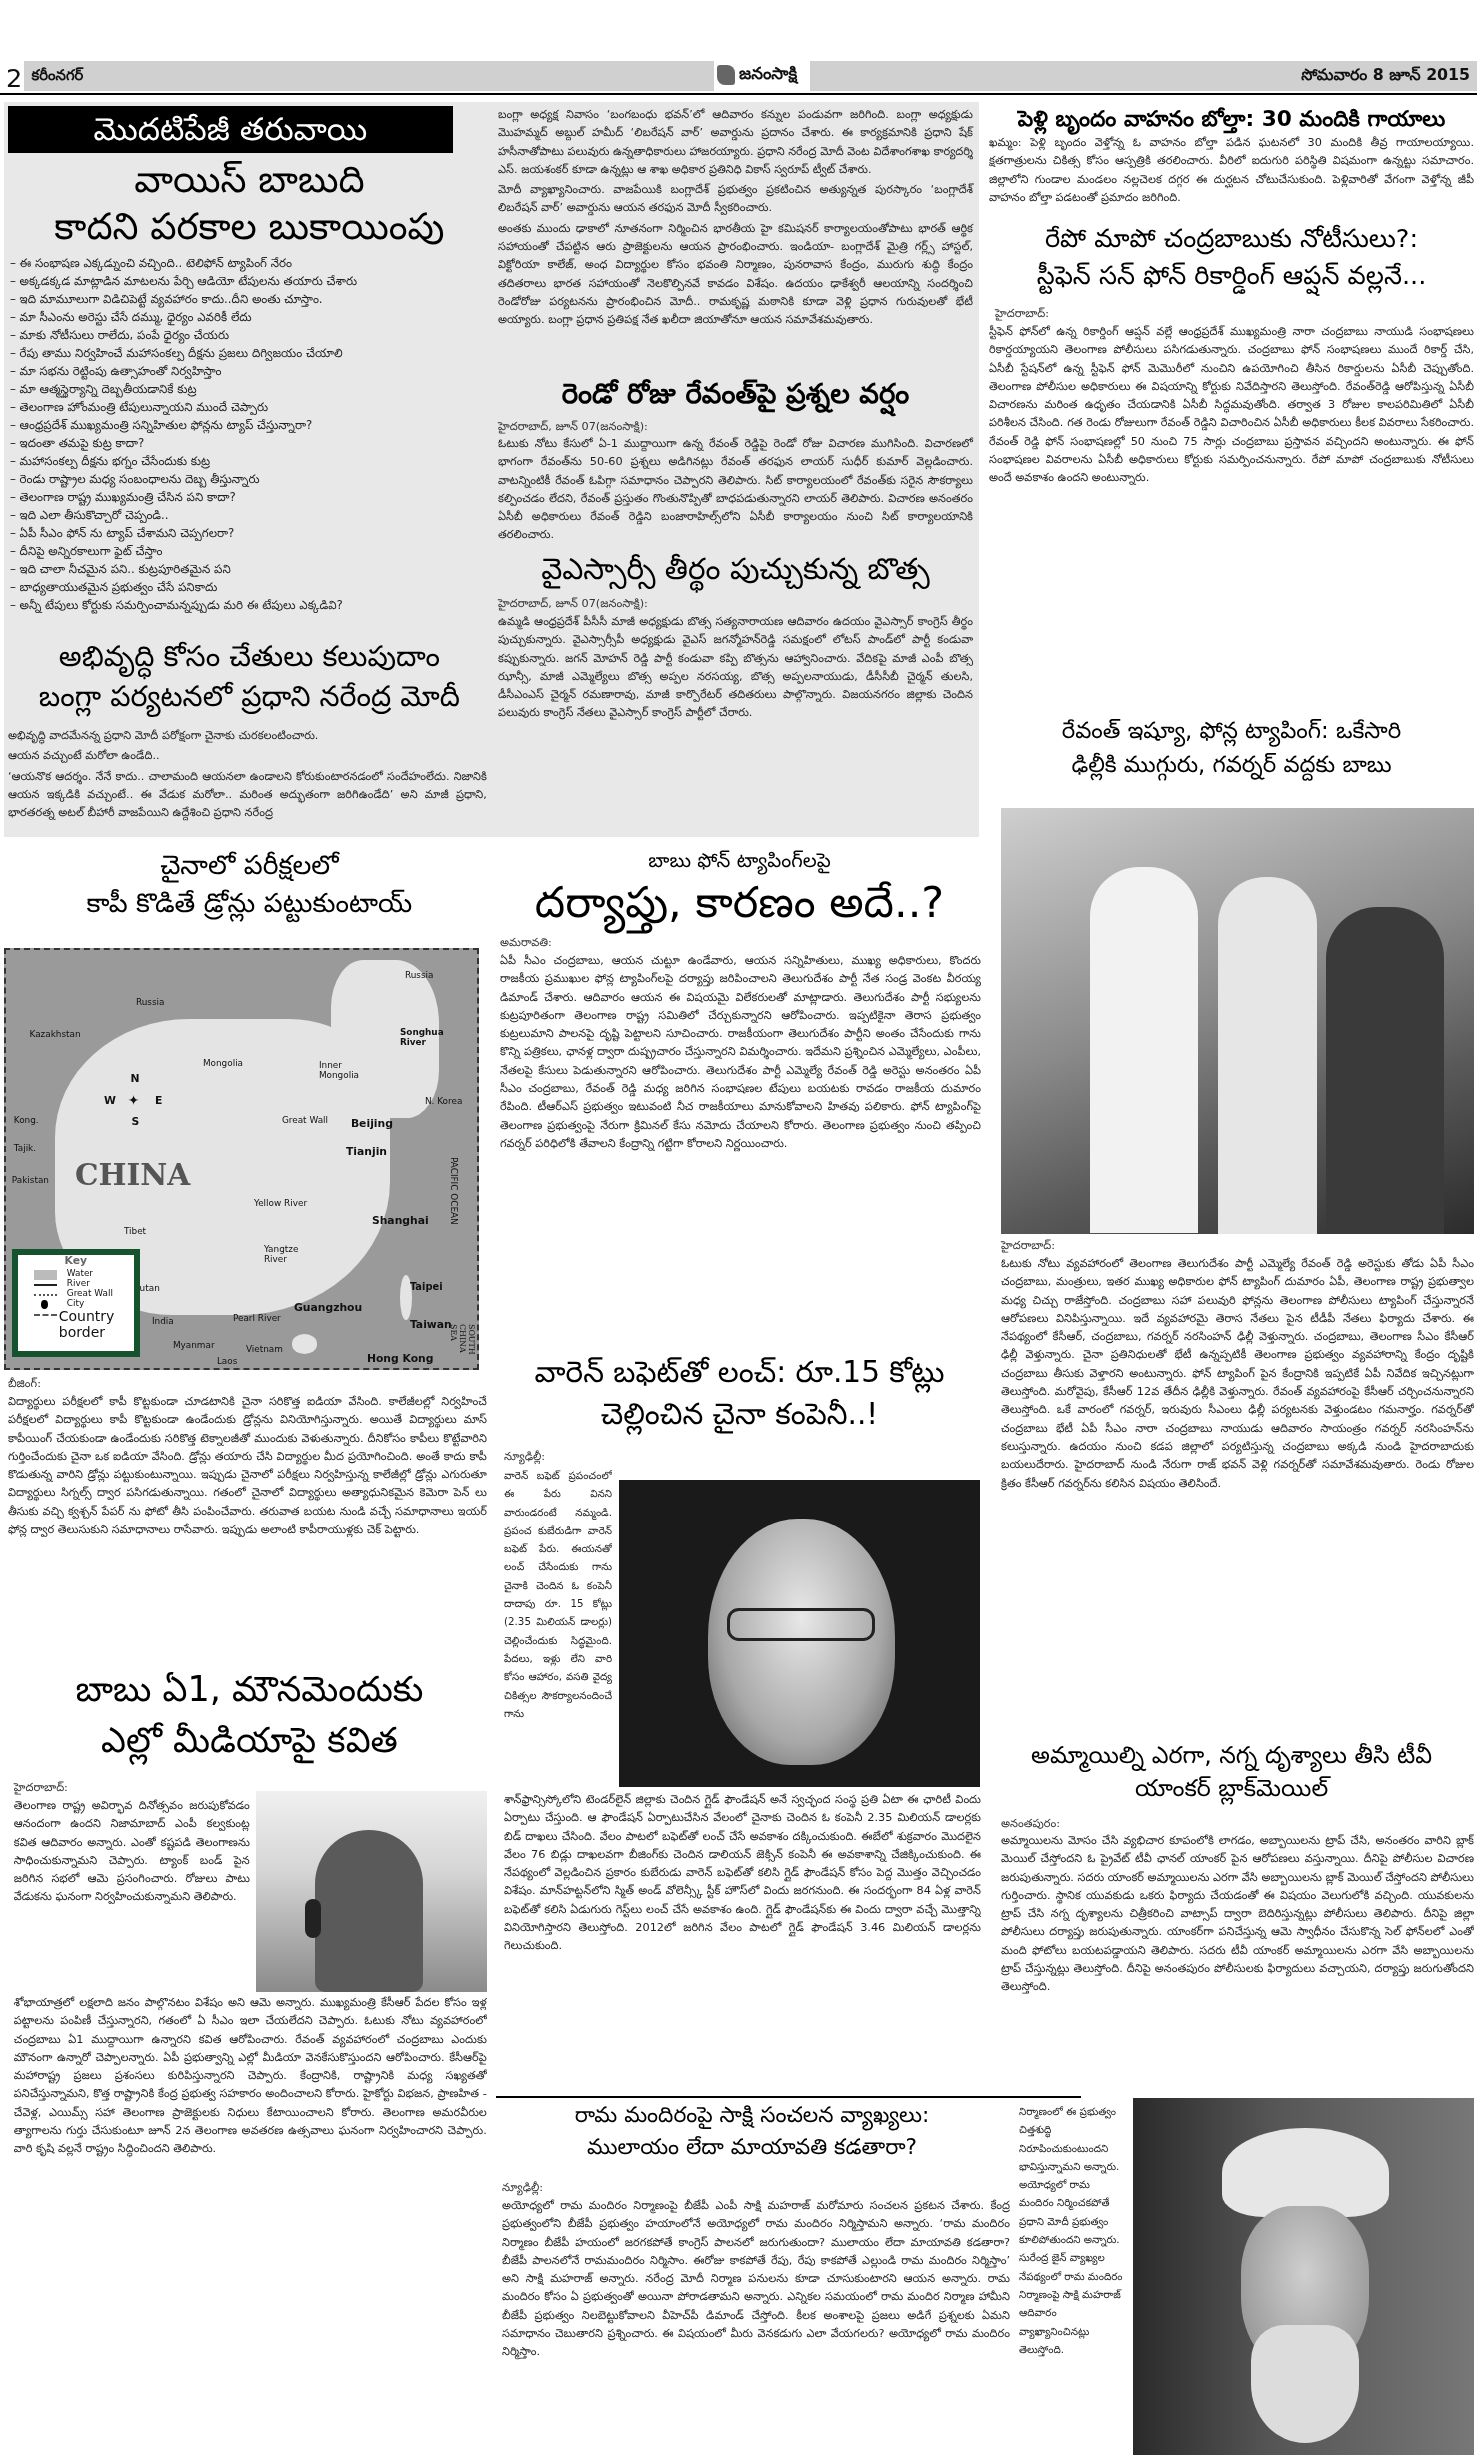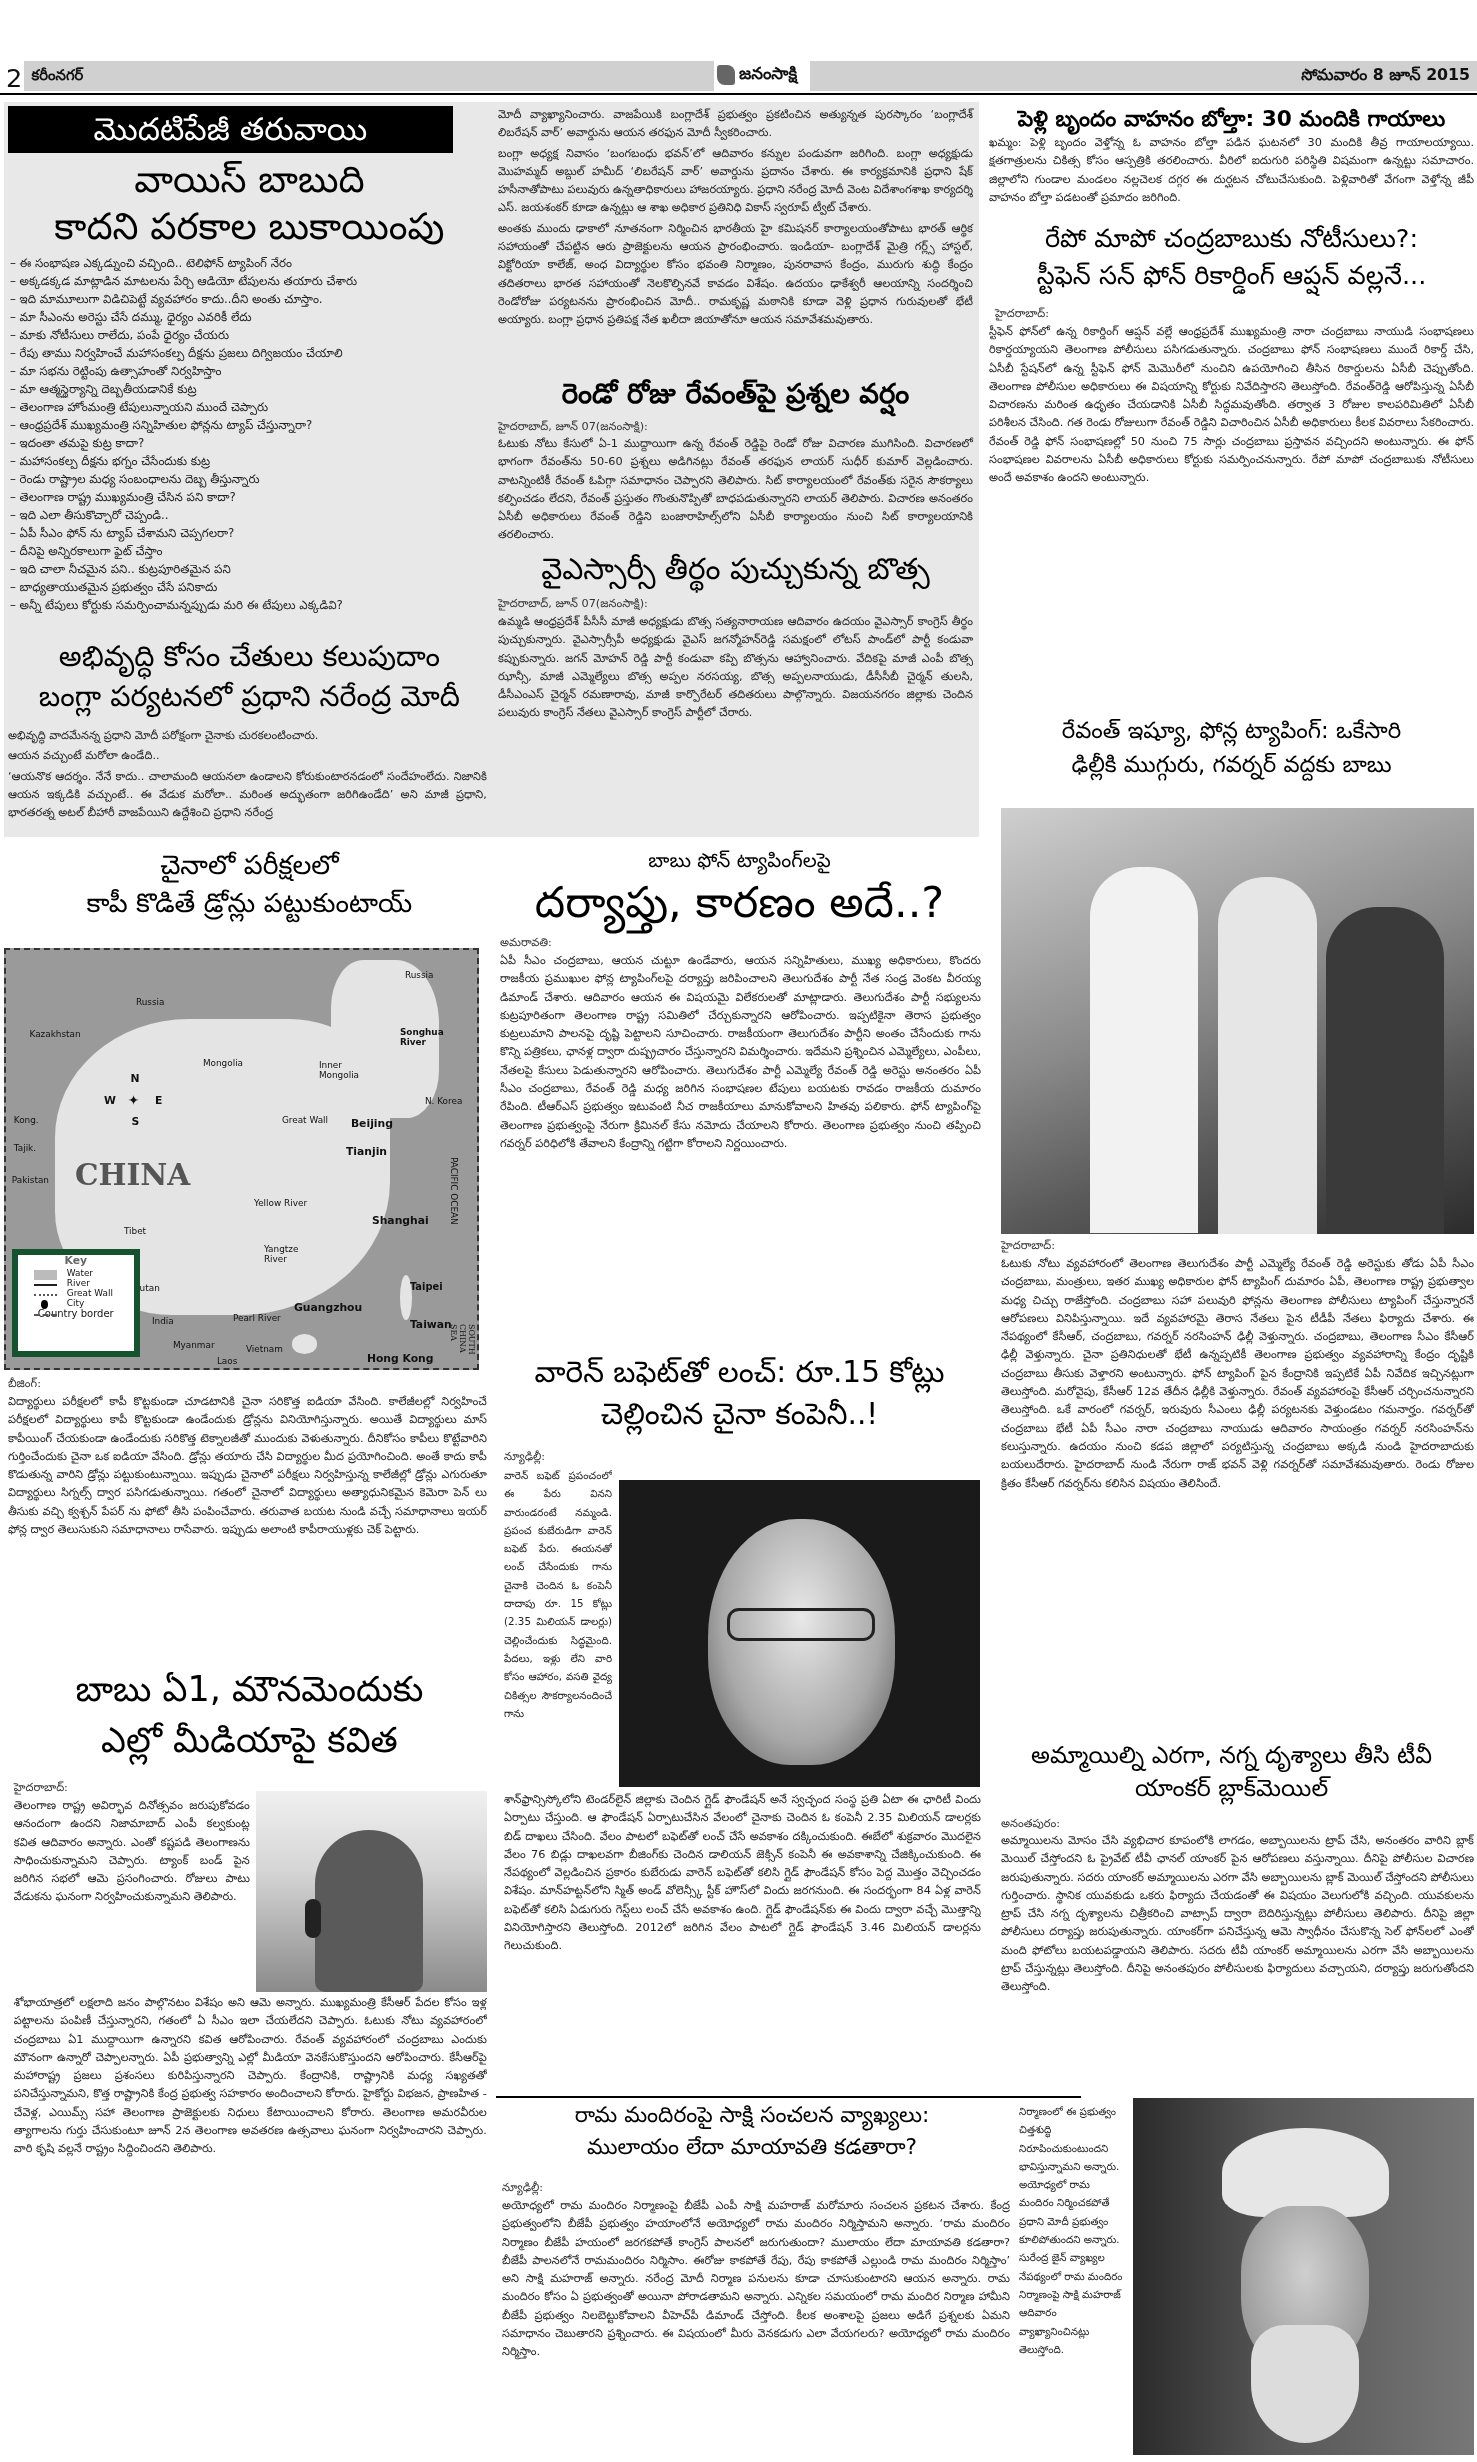"మోదీ వ్యాఖ్యానించారు. వాజపేయికి" p.p { order: before "బంగ్లా అధ్యక్ష నివాసం ‘బంగబంధు భవన్’లో" -> after "బంగ్లా అధ్యక్ష నివాసం ‘బంగబంధు భవన్’లో" }
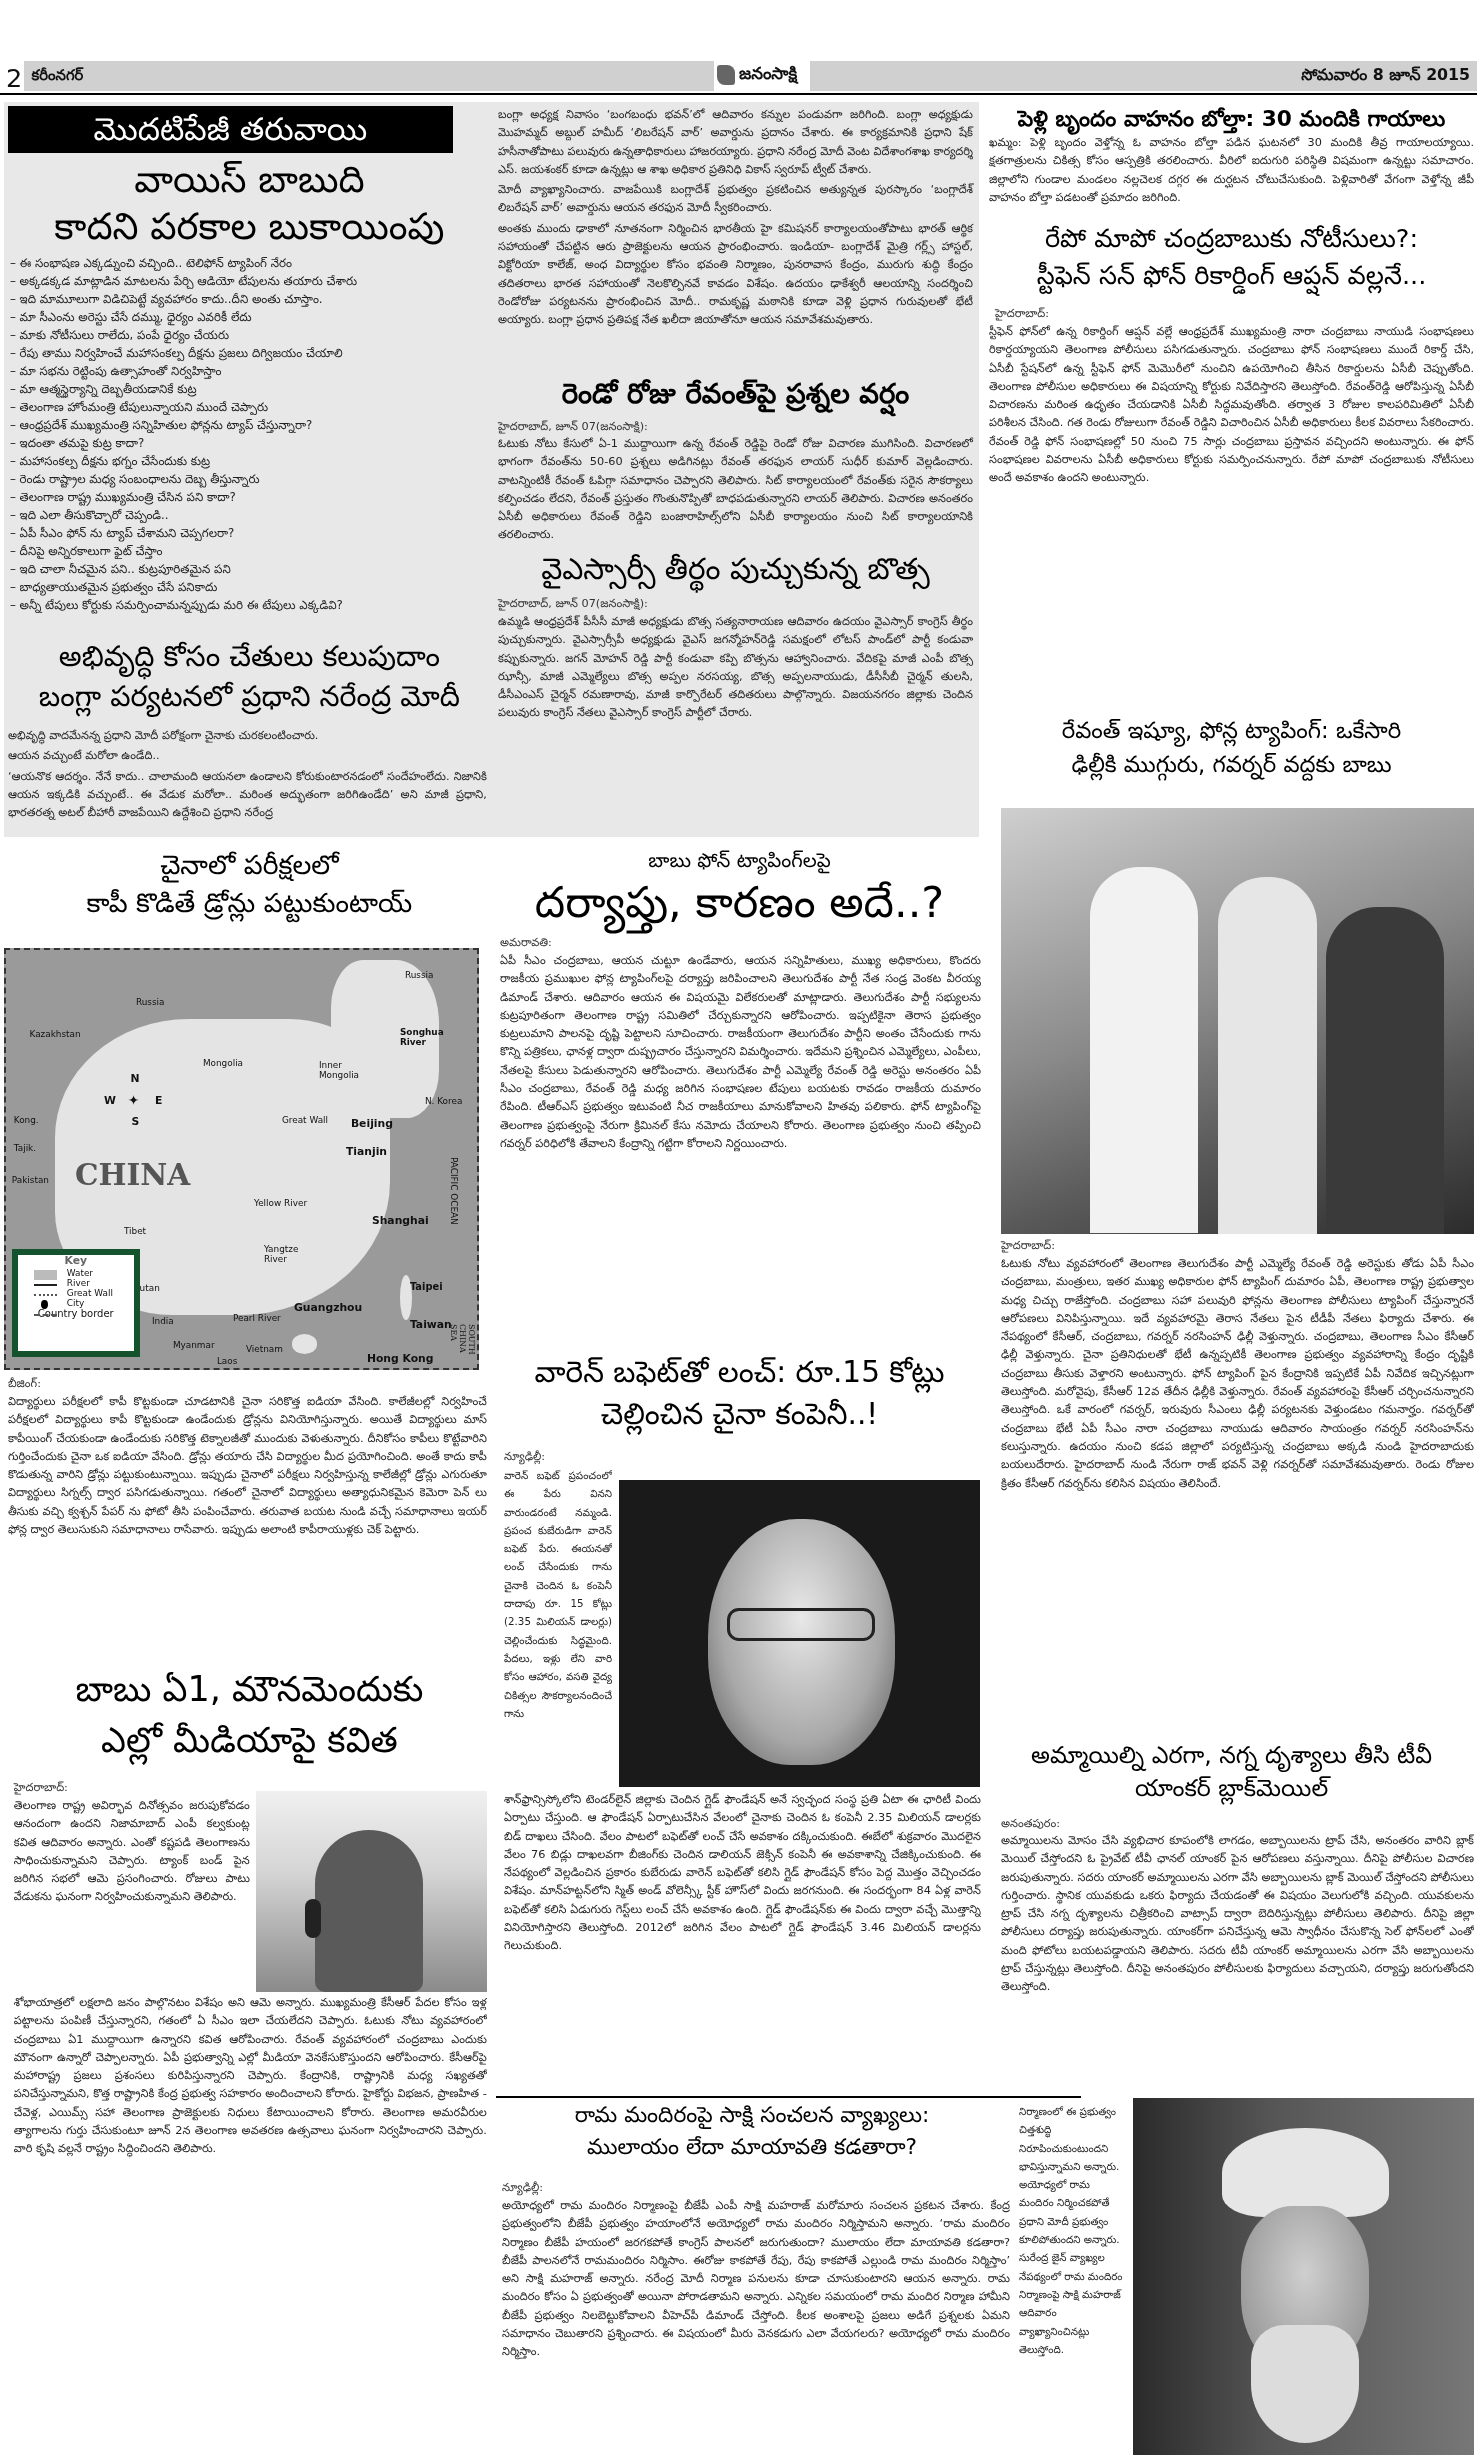"Country border" div { font-size: 10px -> 14px; padding-left: 20px -> 41px }
